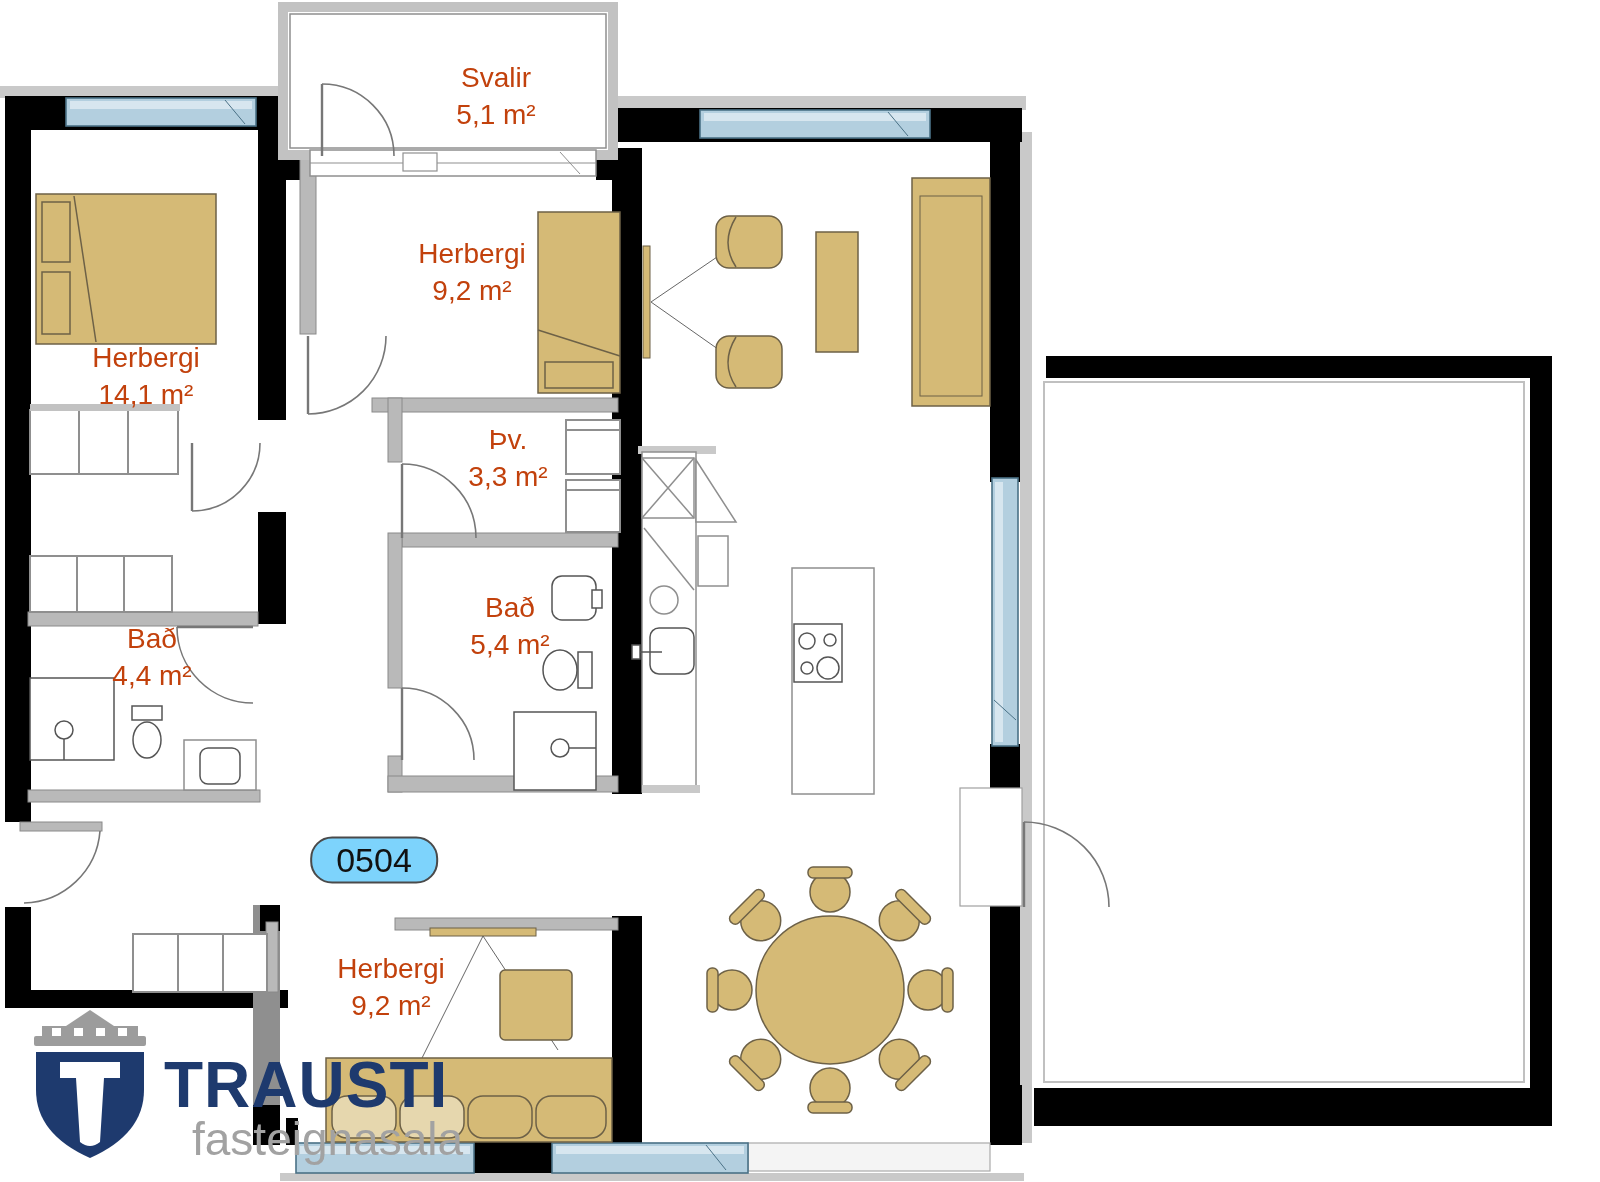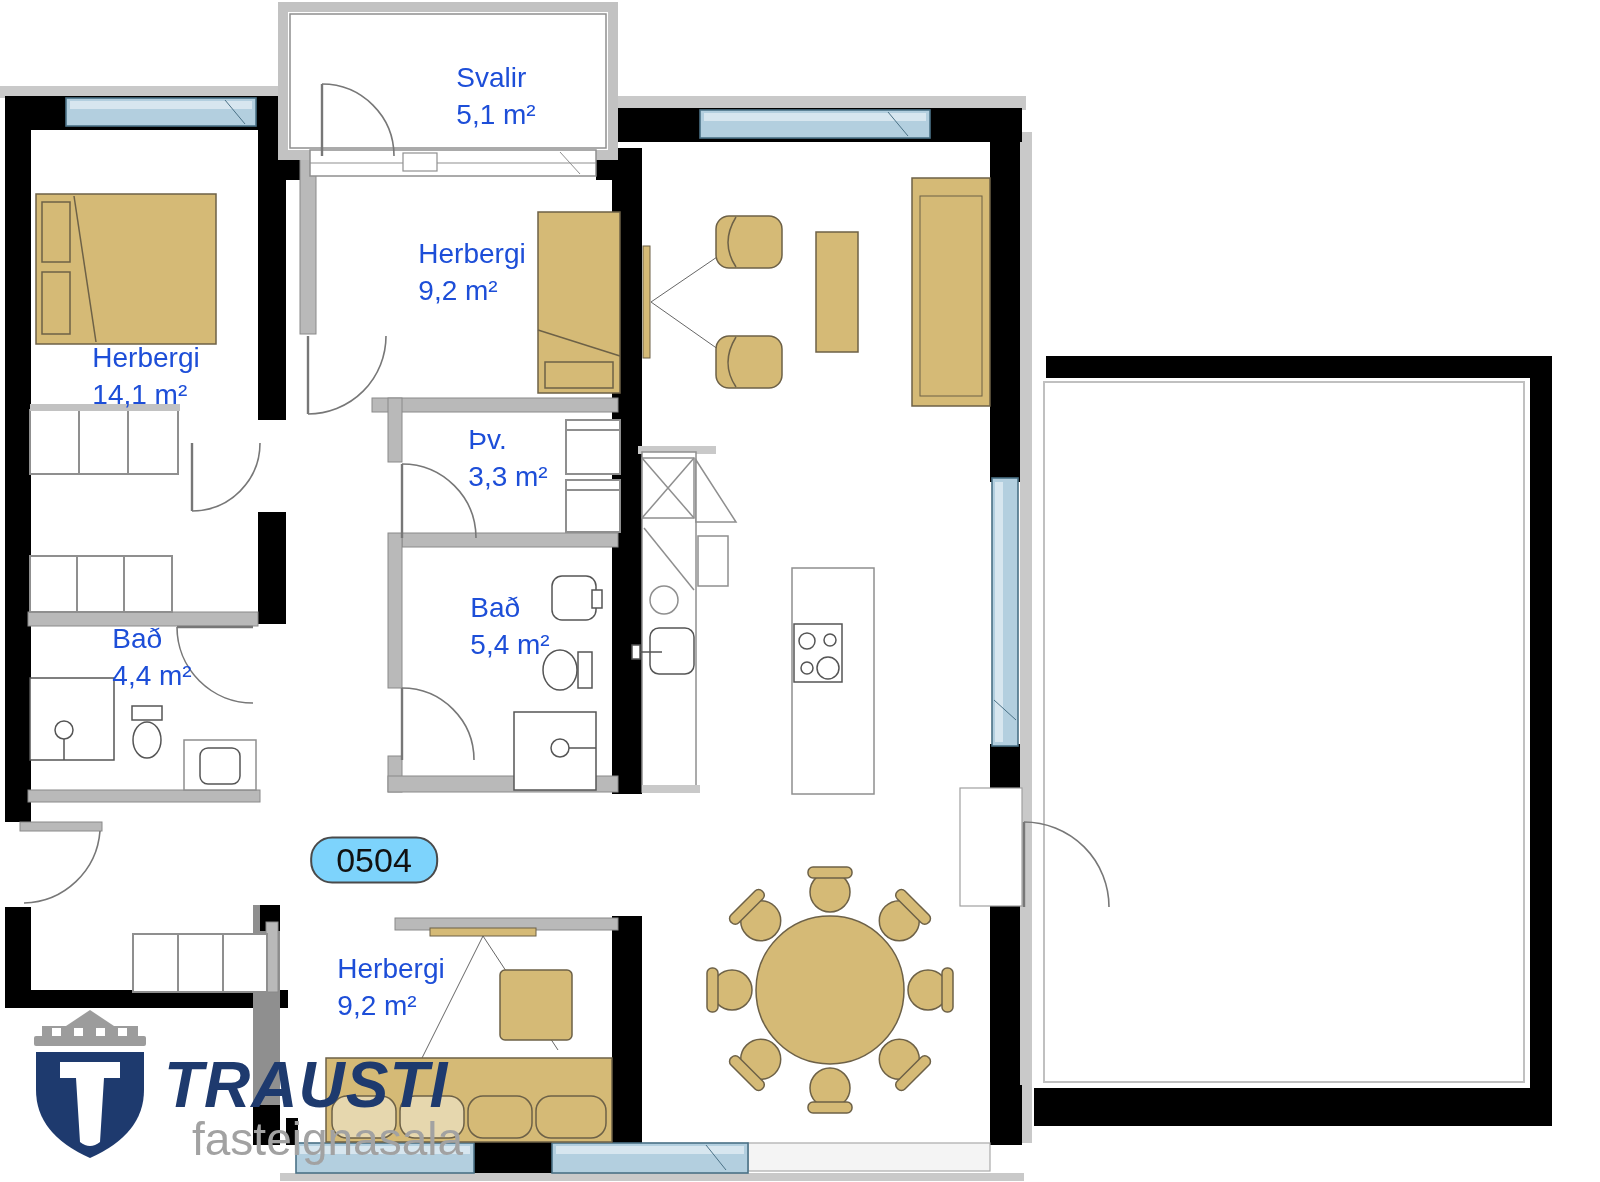"Svalir" .label { color: #1d4ed8 -> #c2410c; text-align: none -> center }
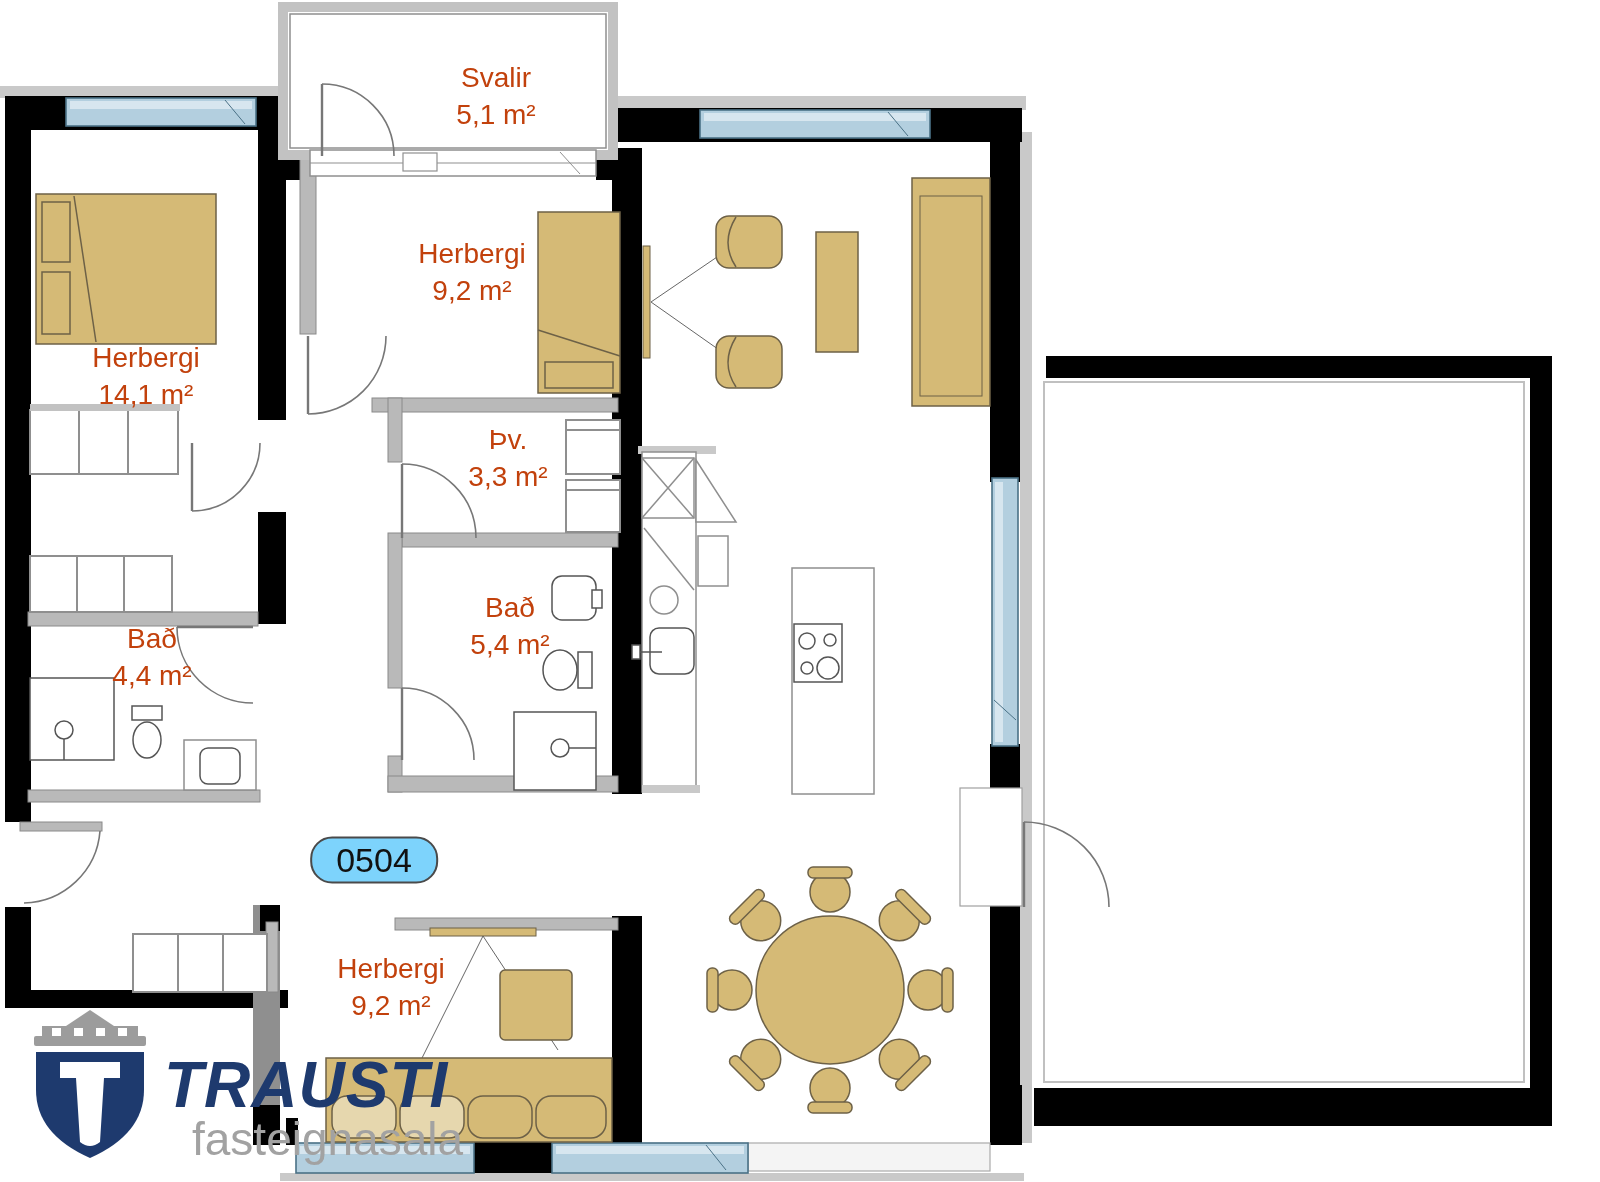"TRAUSTI" #logo-brand { font-style: italic -> none }
